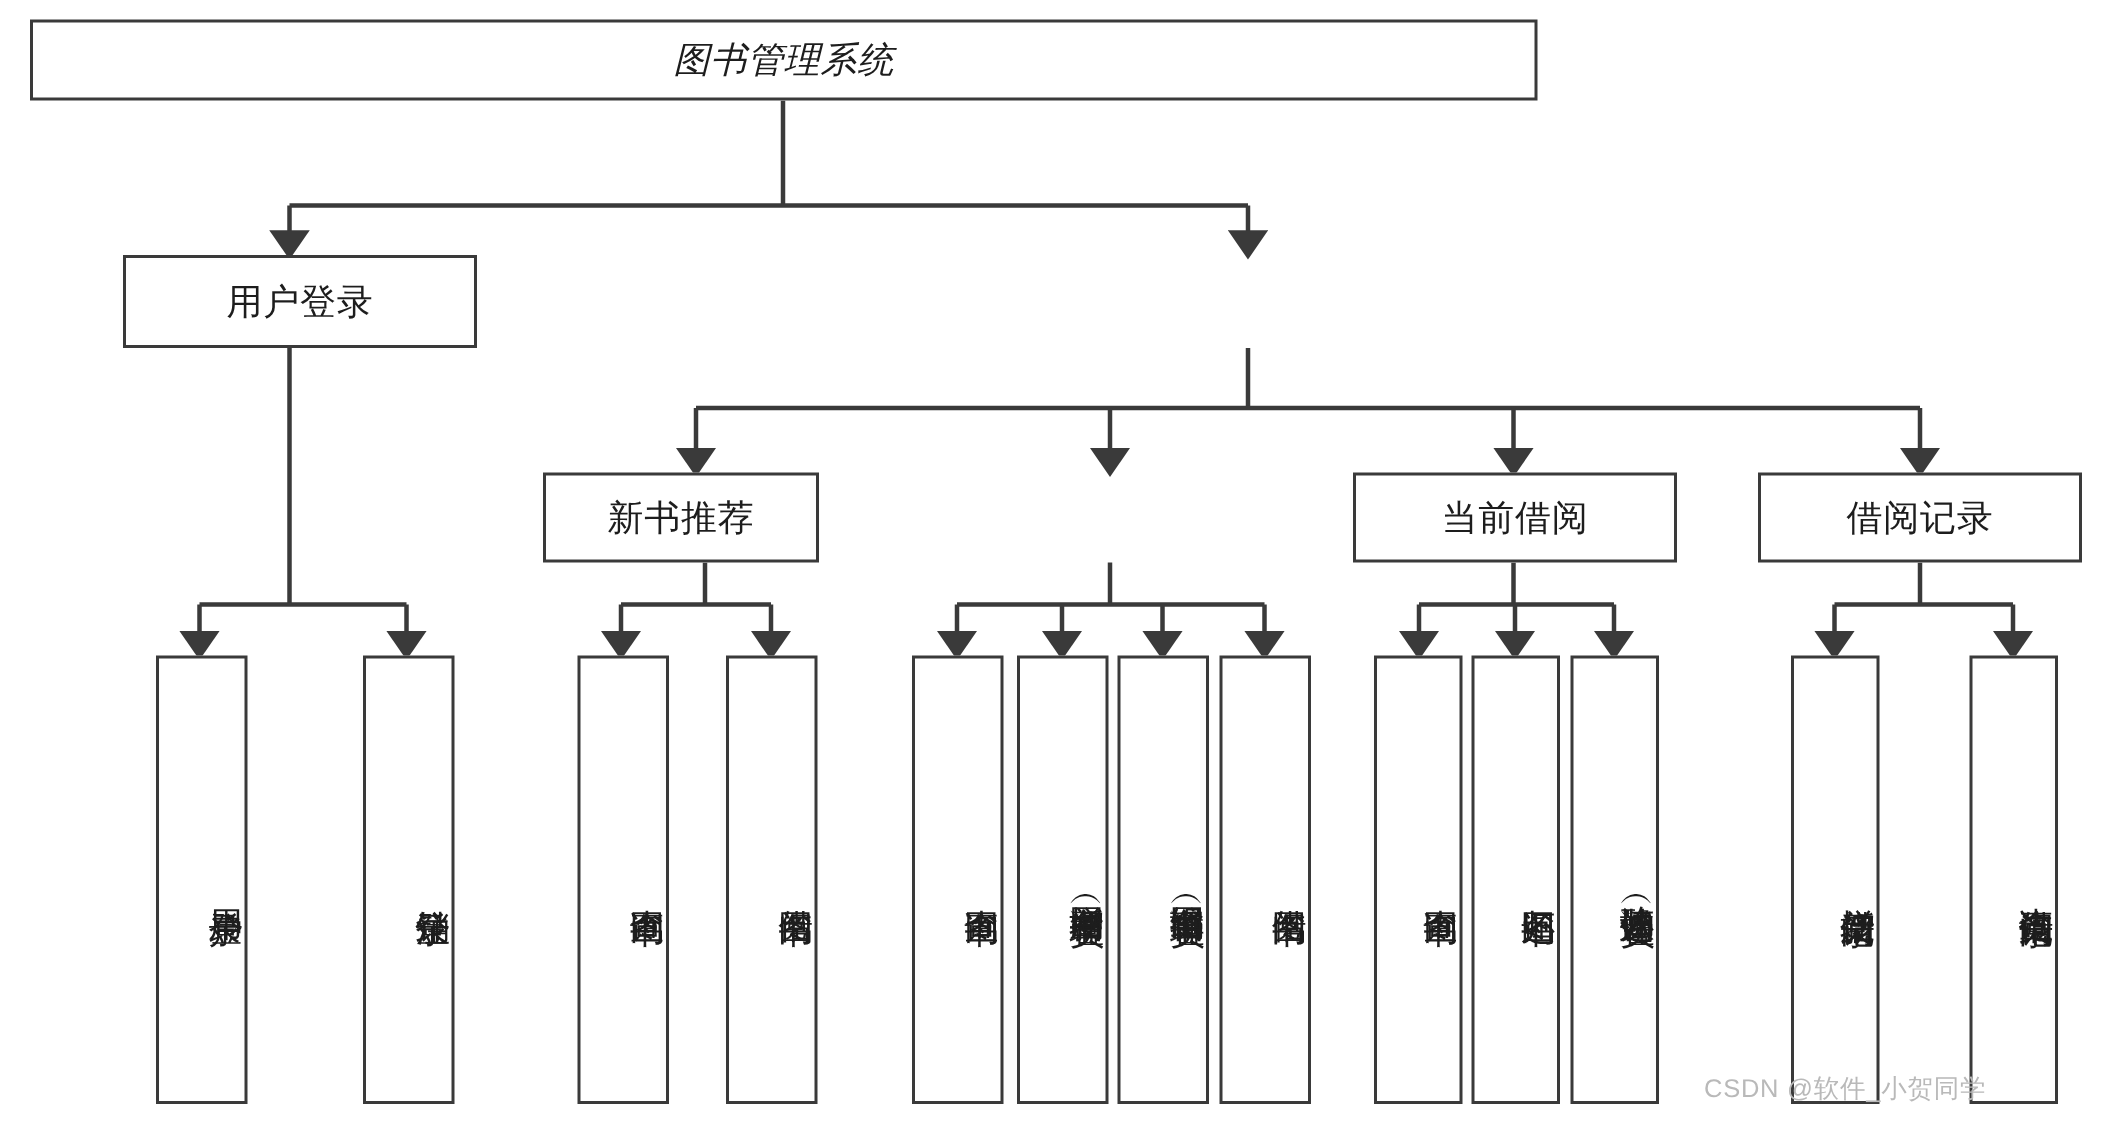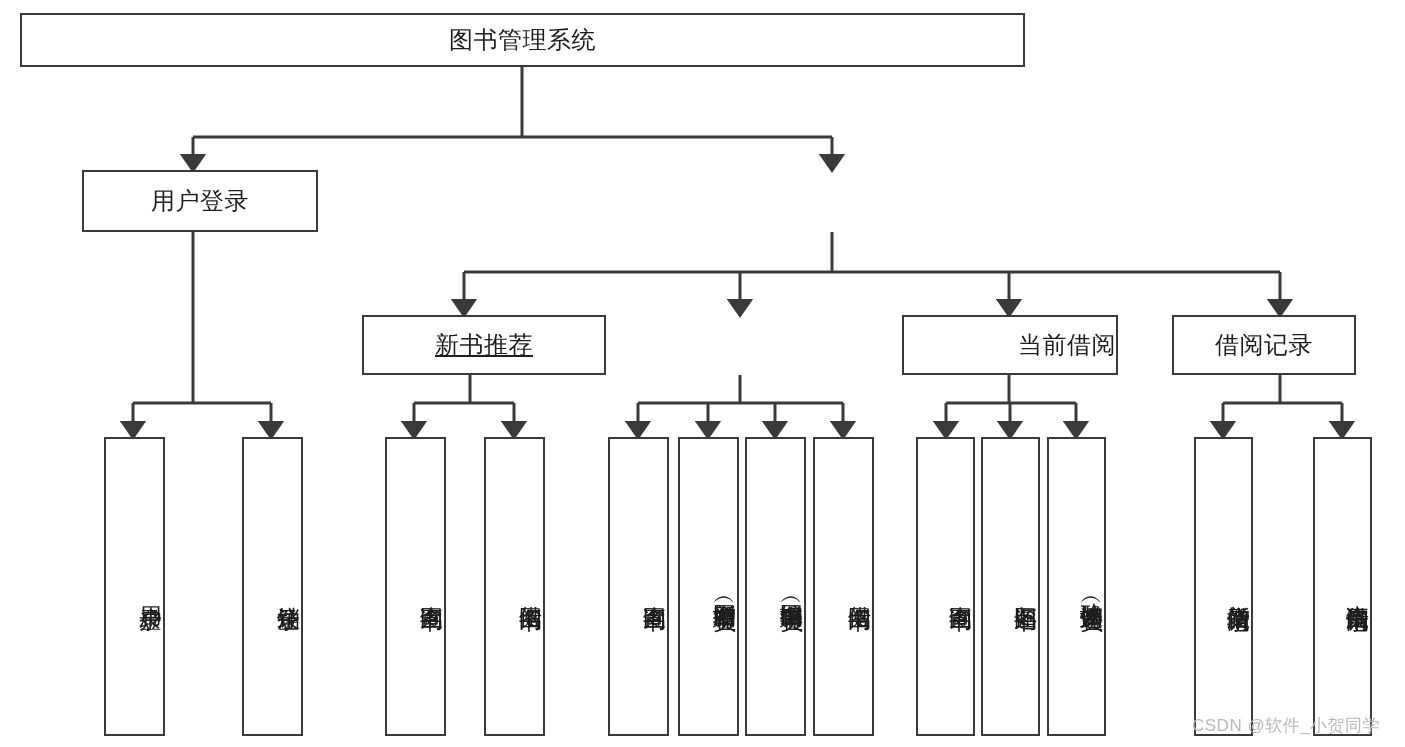"图书管理系统" div.node { font-style: none -> italic }
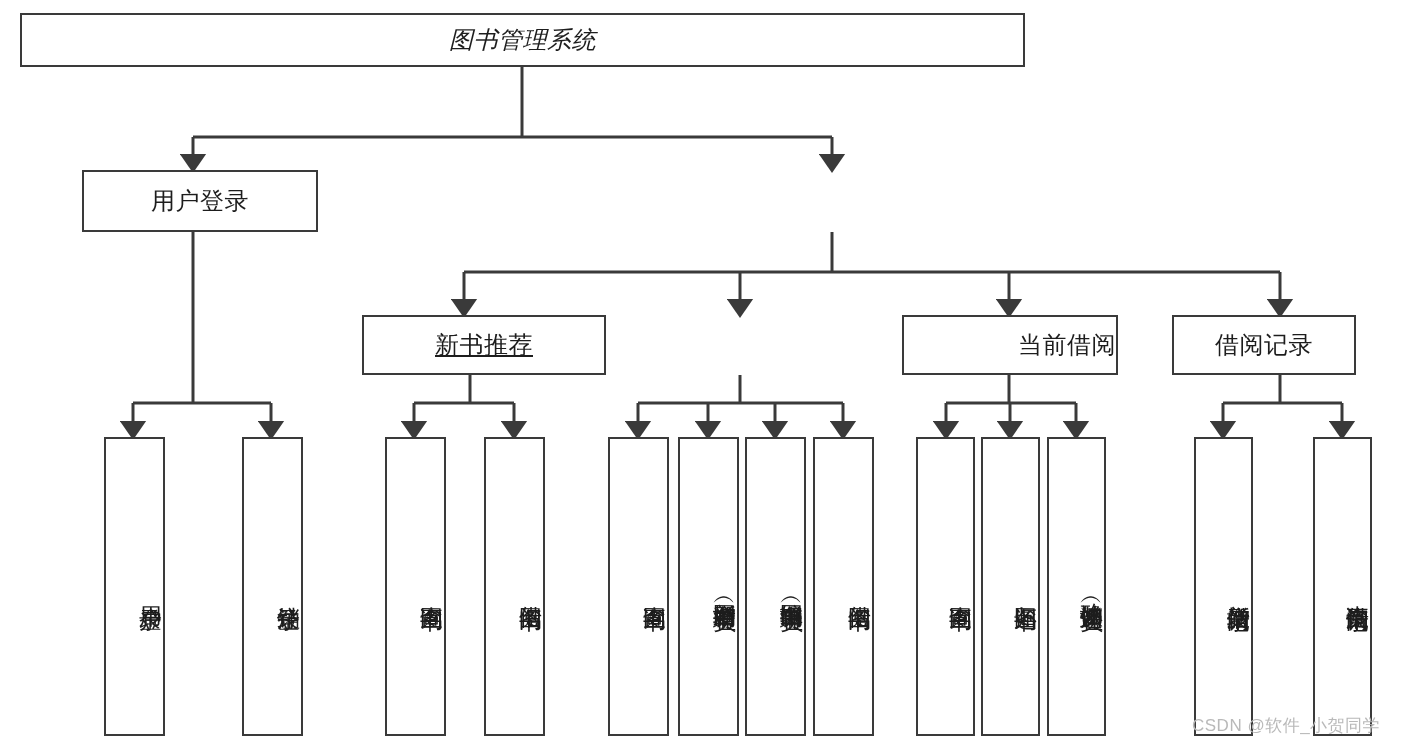"新书推荐" div.node { text-decoration: underline -> none; width: 244px -> 184px }
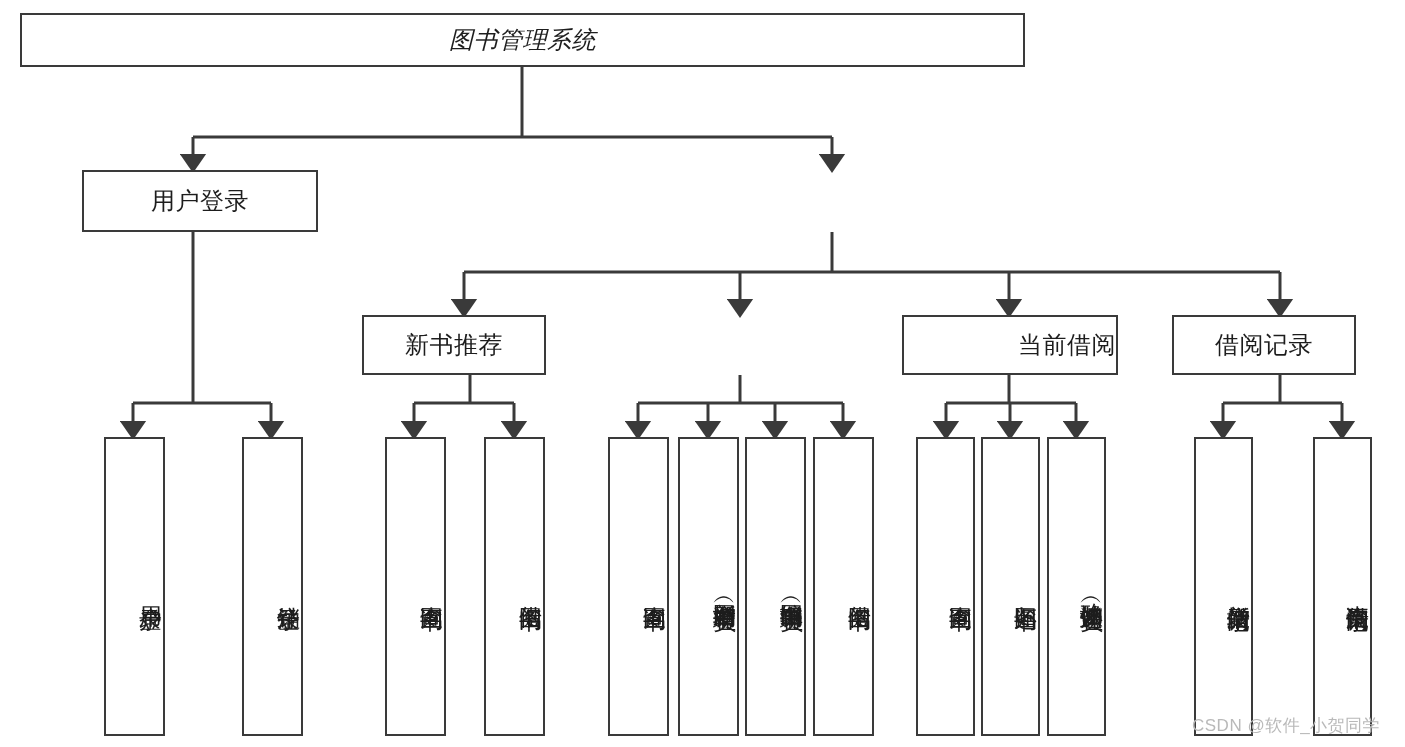"当前借阅" div.node { justify-content: flex-end -> none }
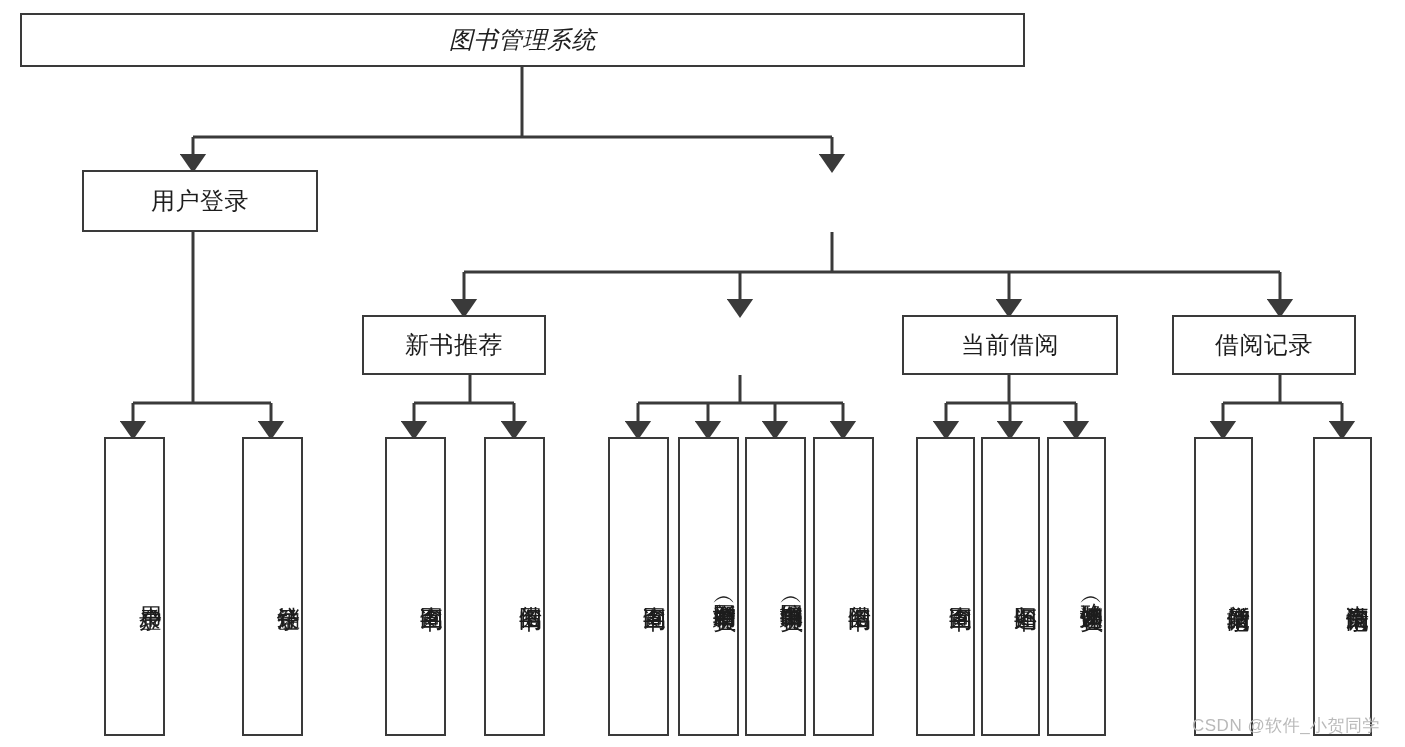"借阅记录" div.node { width: 184px -> 216px }
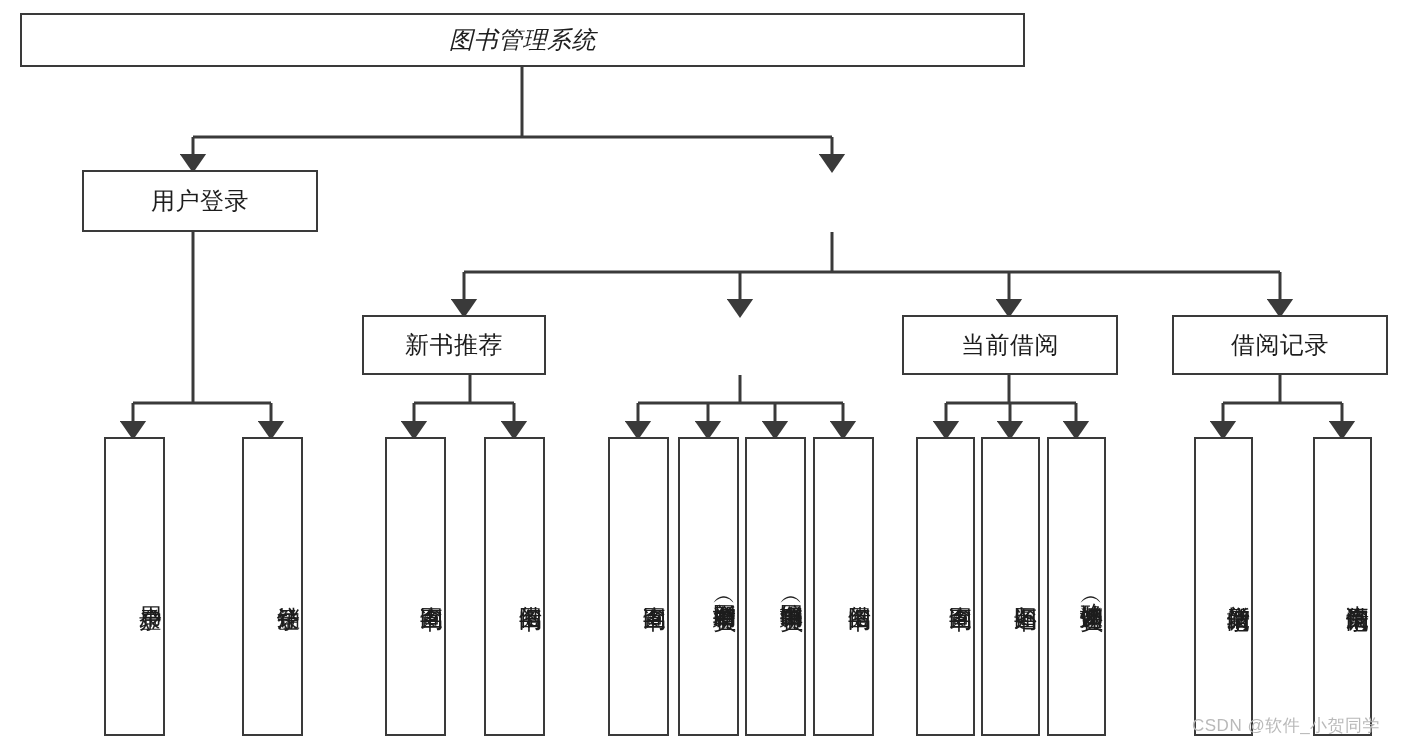"CSDN @软件_小贺同学" div.watermark { left: 1192px -> 1136px }
